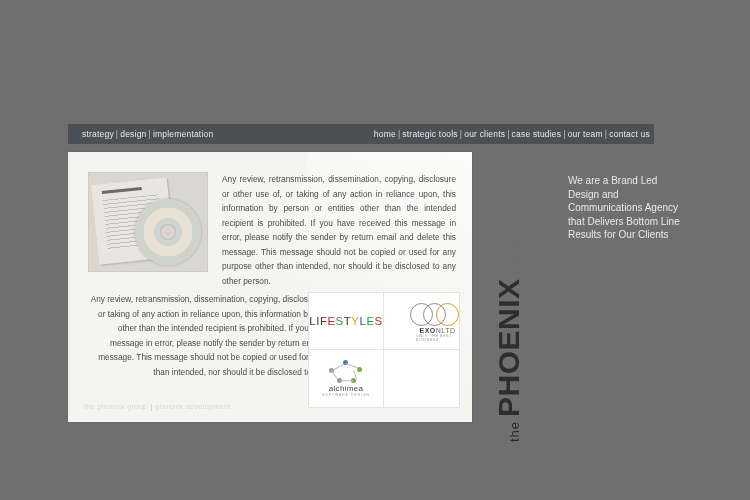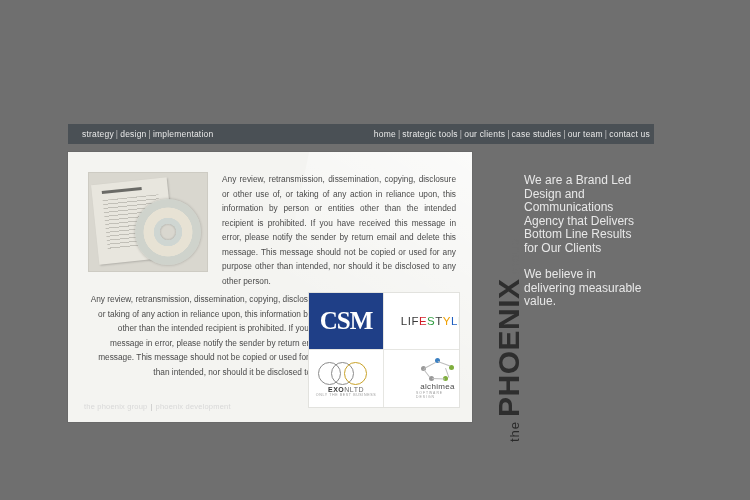"We are a Brand Led" .right-copy { font-size: 12px -> 10px; left: 524px -> 568px }
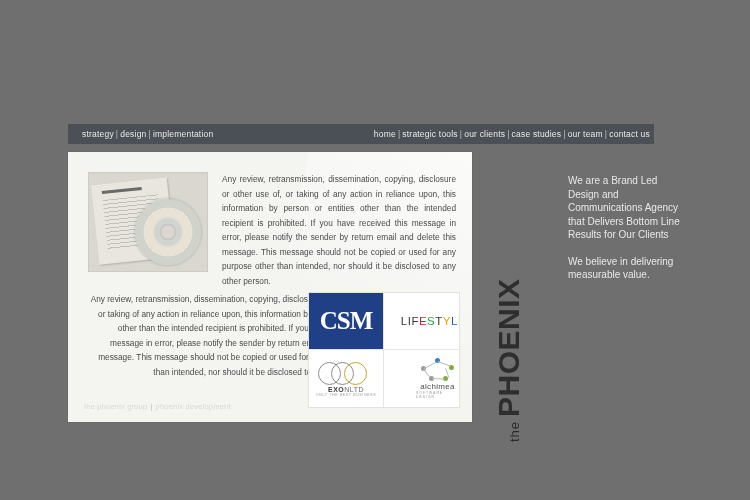"We believe in delivering measurable" p { html: <p>We believe in delivering measurable value.</p> -> none }
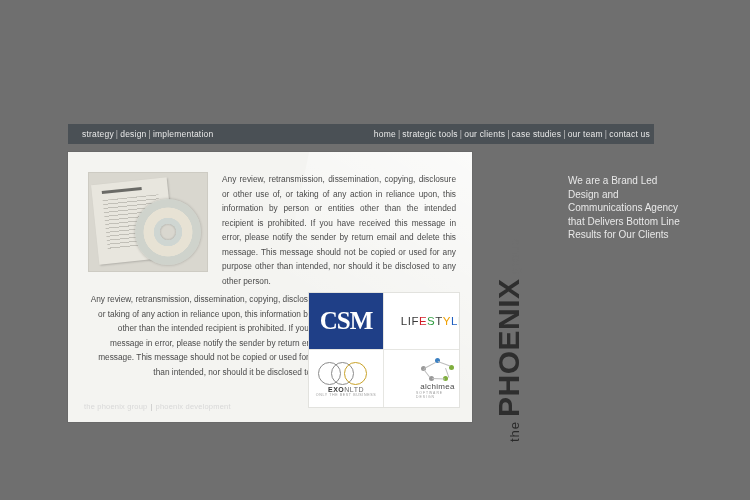"CSM" div.logo-cell { html: <div> <div> <span>CSM</span> </div> </div> -> none }
